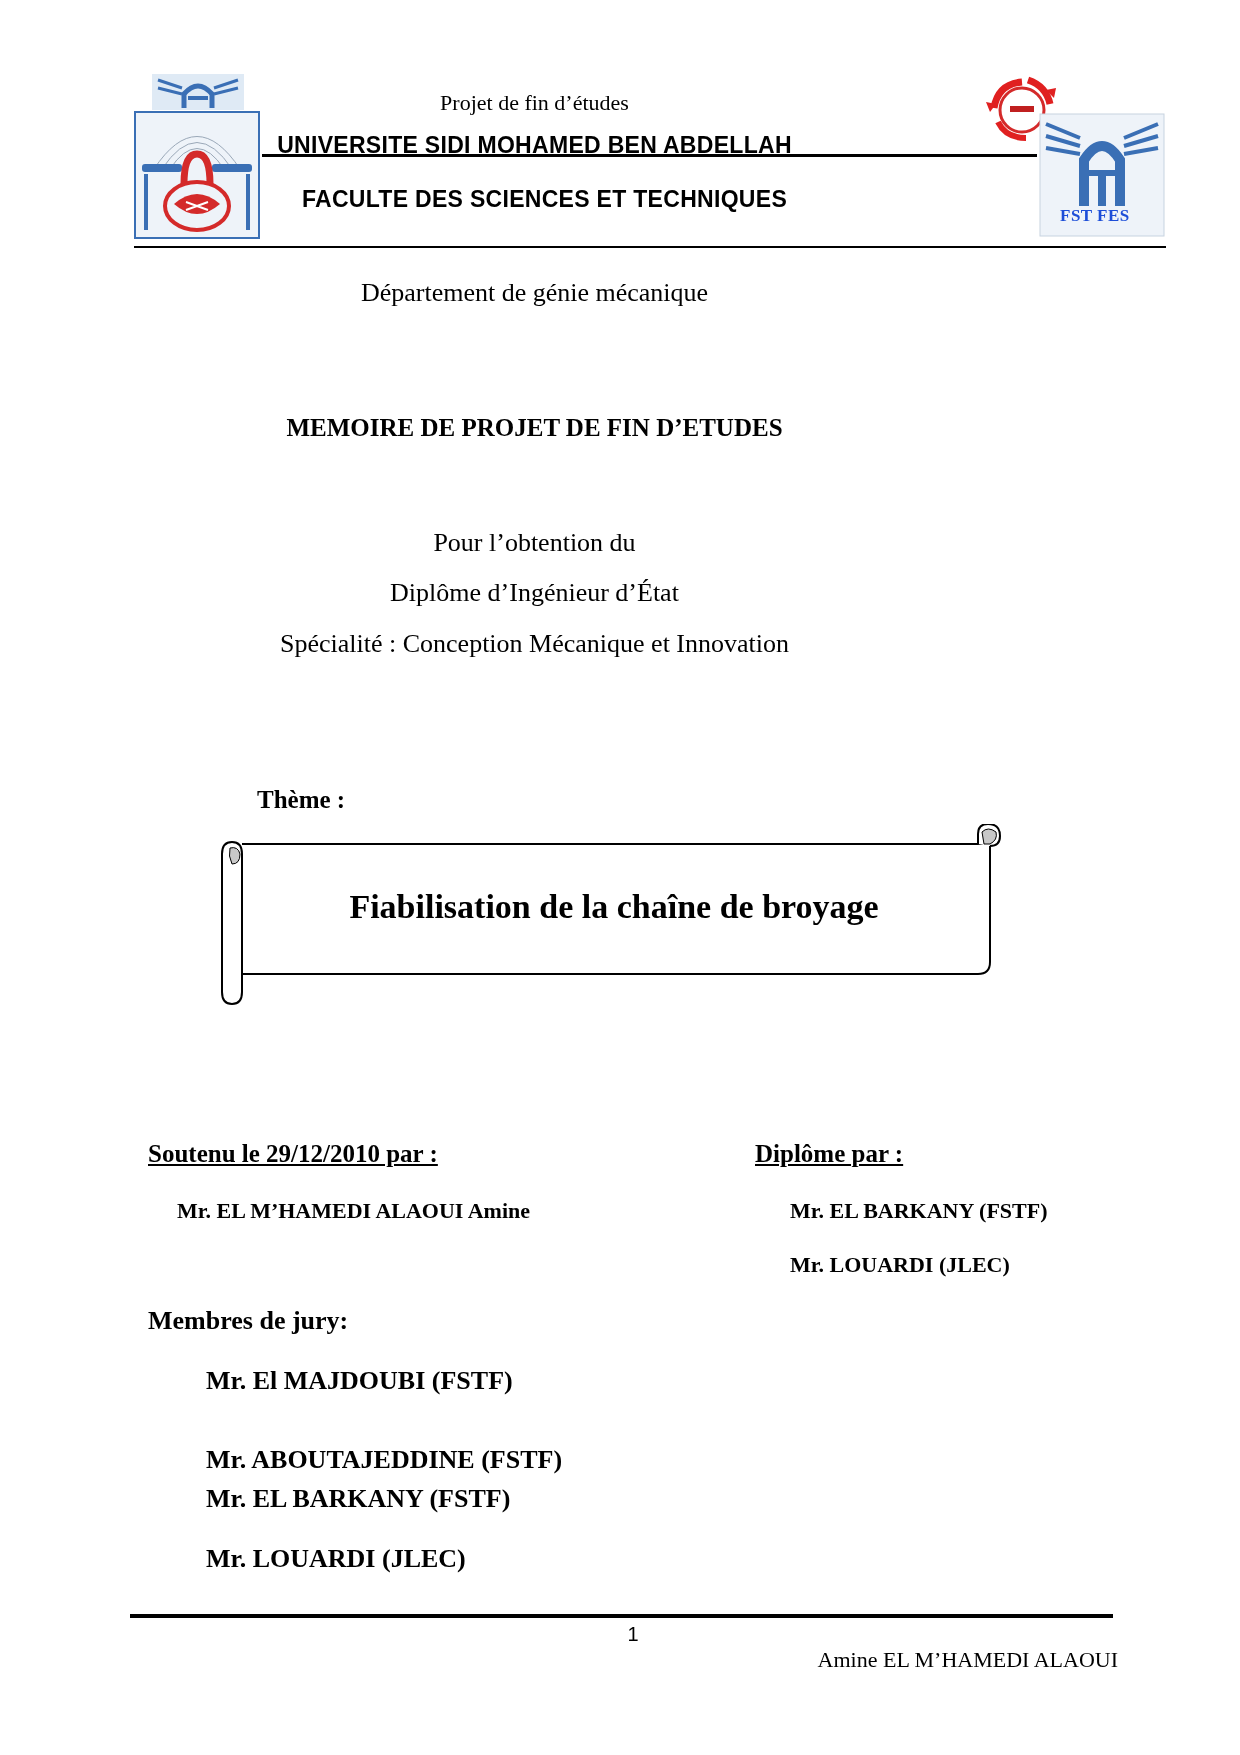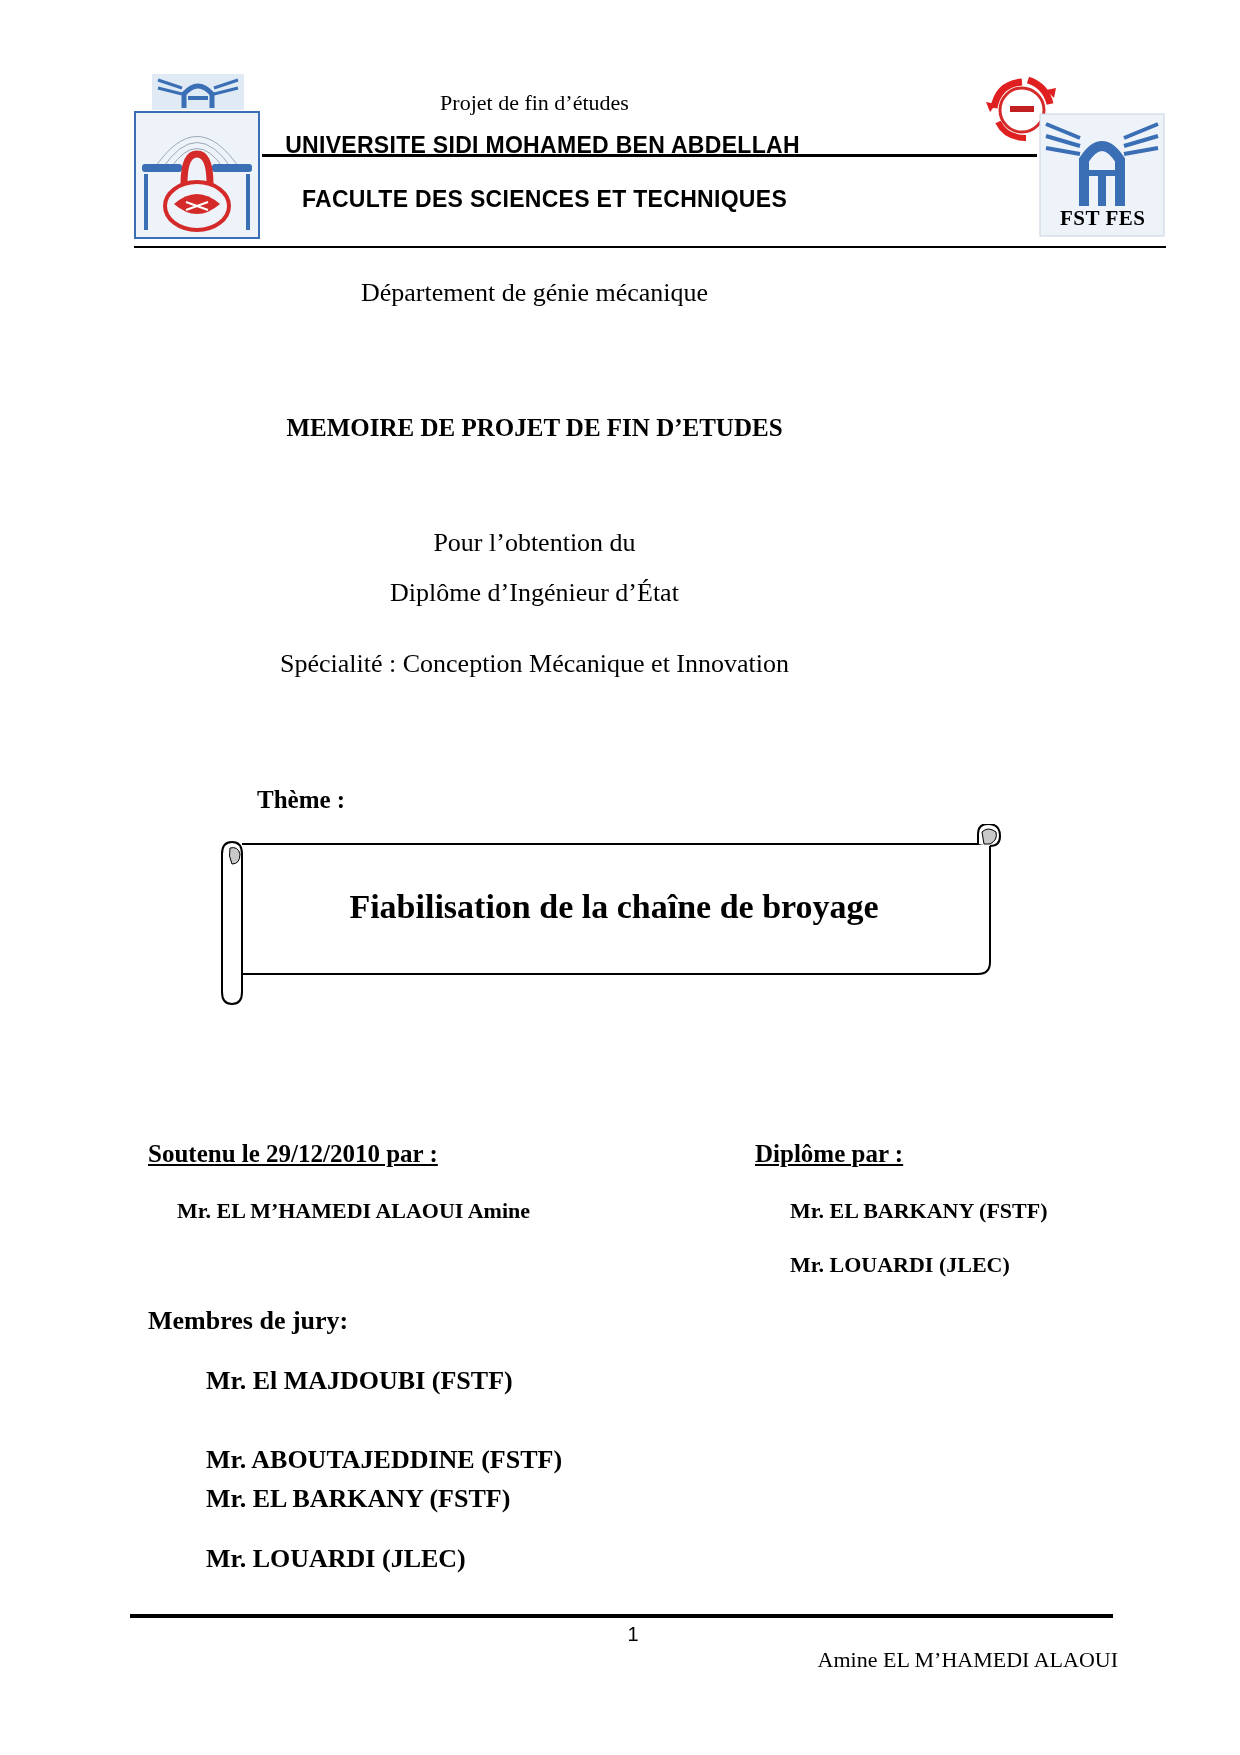"UNIVERSITE SIDI MOHAMED BEN ABDELLAH" .t-univ { padding-left: 8px -> none }
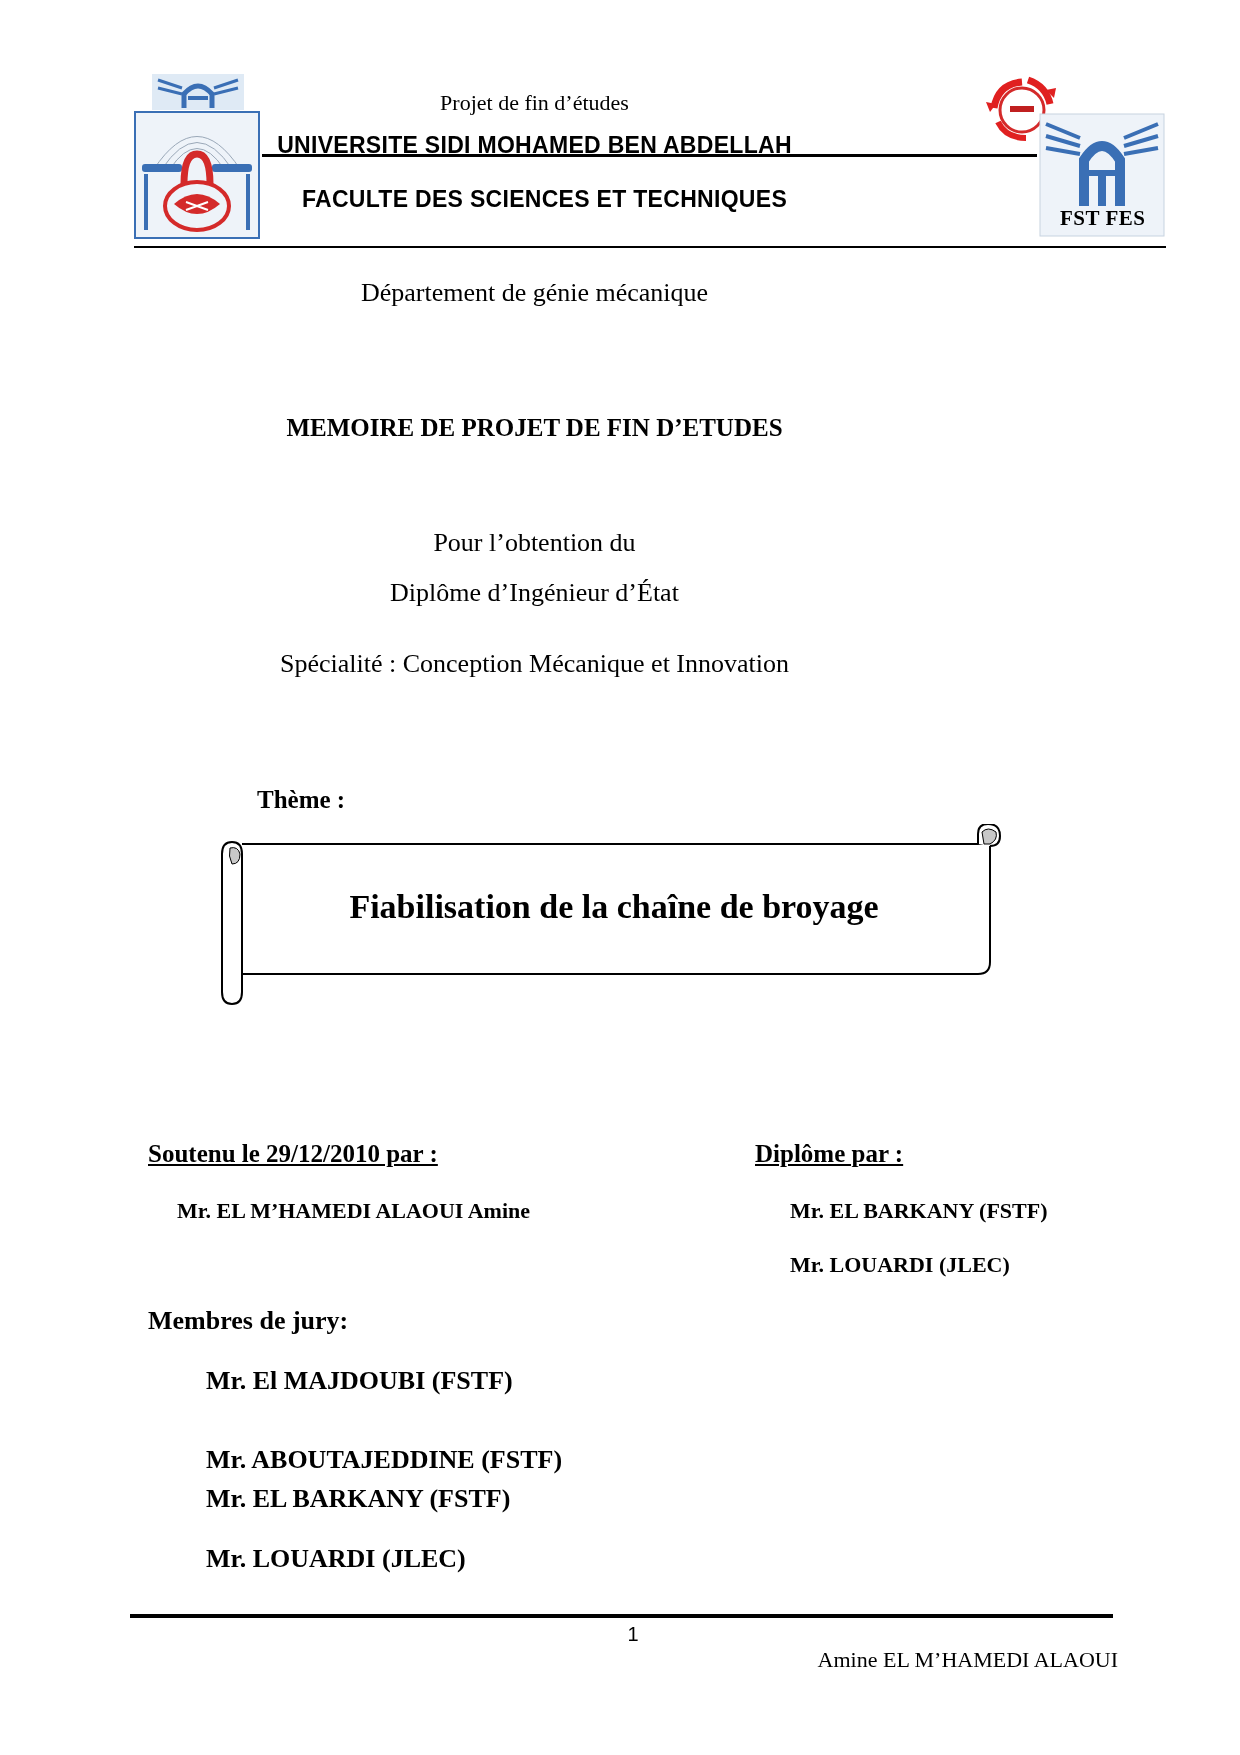"FST FES" span.abs { color: #000000 -> #1d4ed8; font-size: 21px -> 17px }
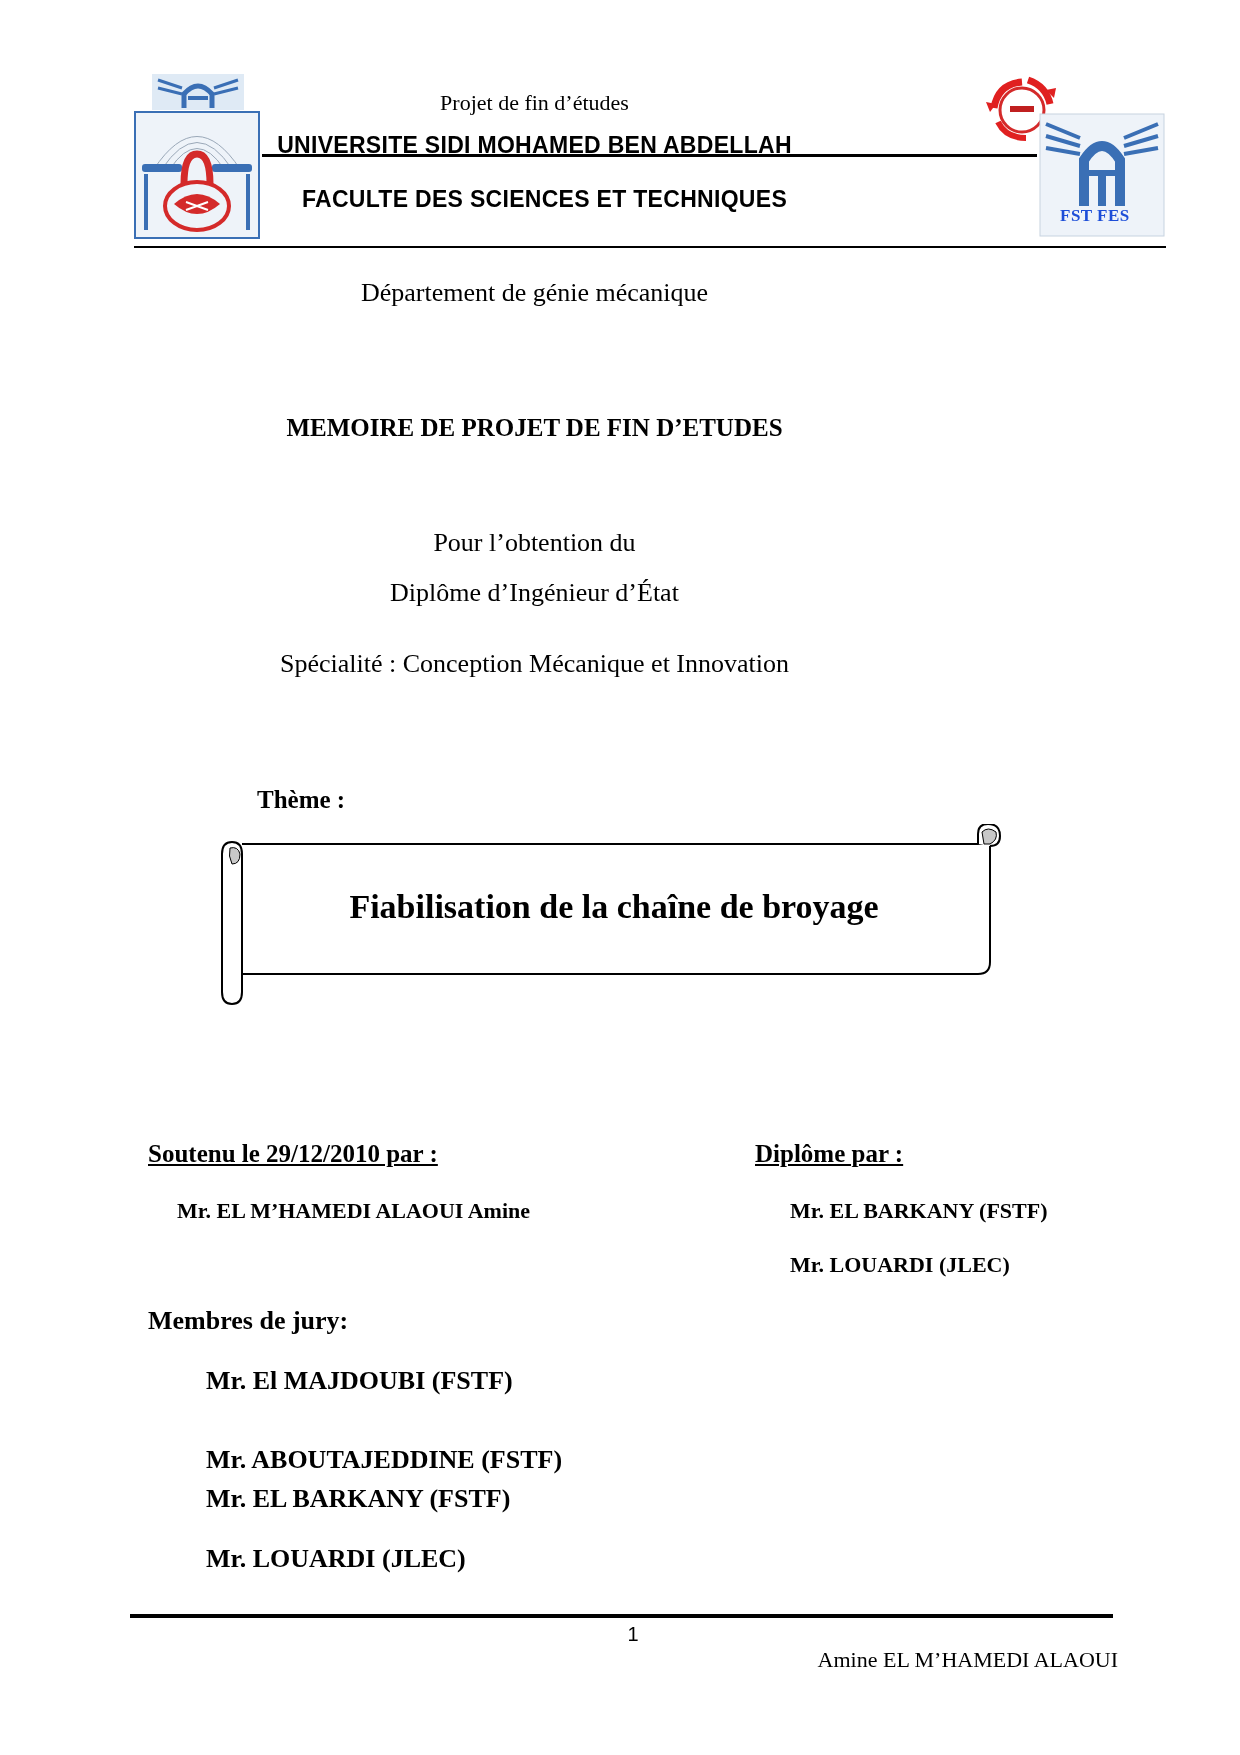"Spécialité : Conception Mécanique et" .t-spec { margin-top: 20px -> none }
